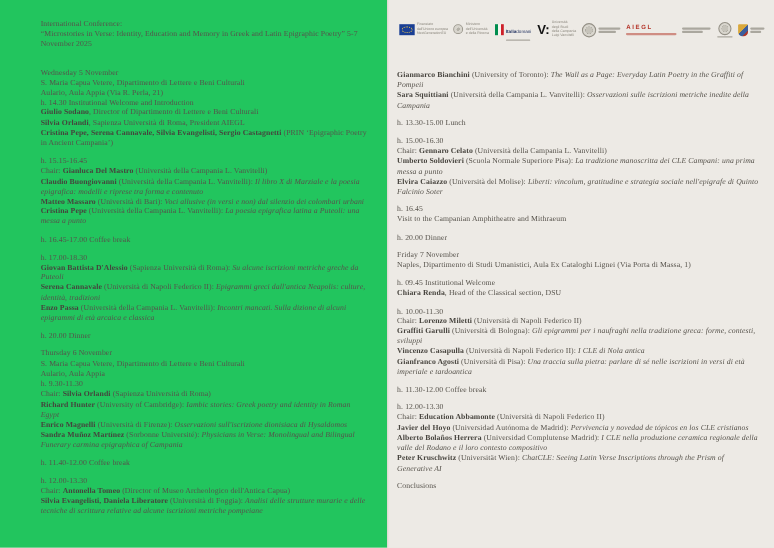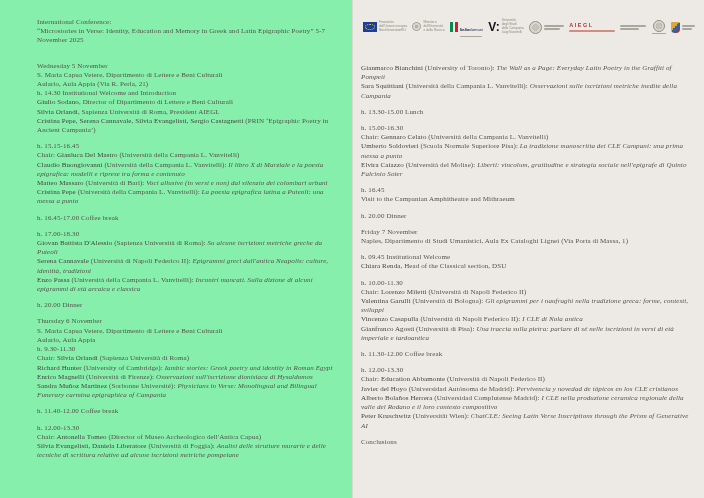"International Conference:" .page-left { background: #86efac -> #22c55e }
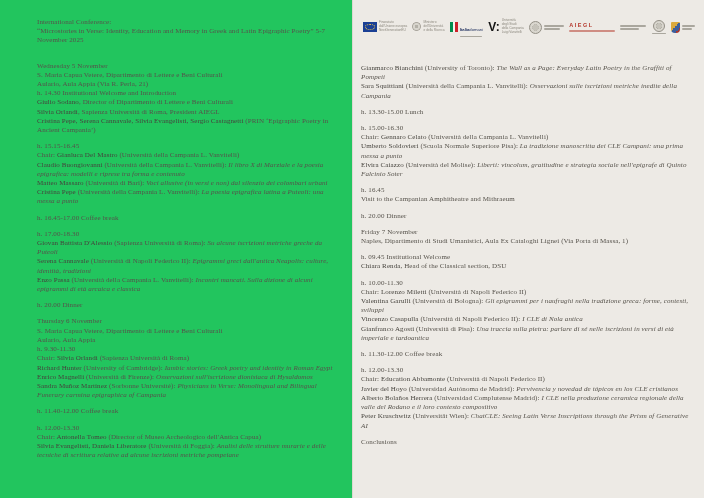"Gianmarco Bianchini" .s-b { font-weight: normal -> bold }
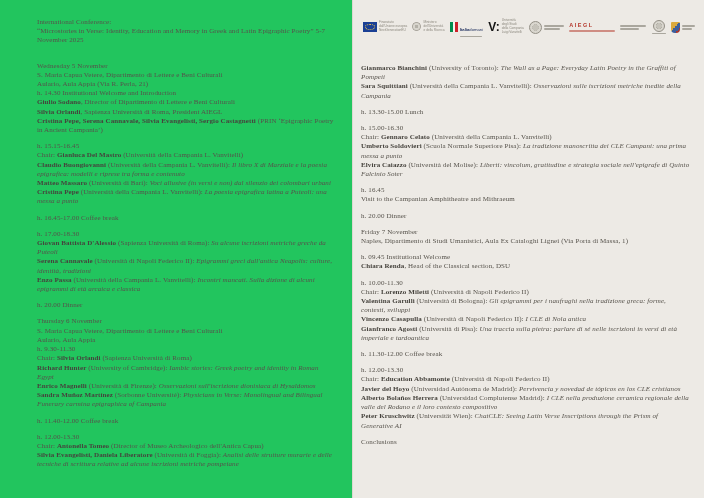"Valentina Garulli" span.s-b { text: Valentina -> Graffiti }
